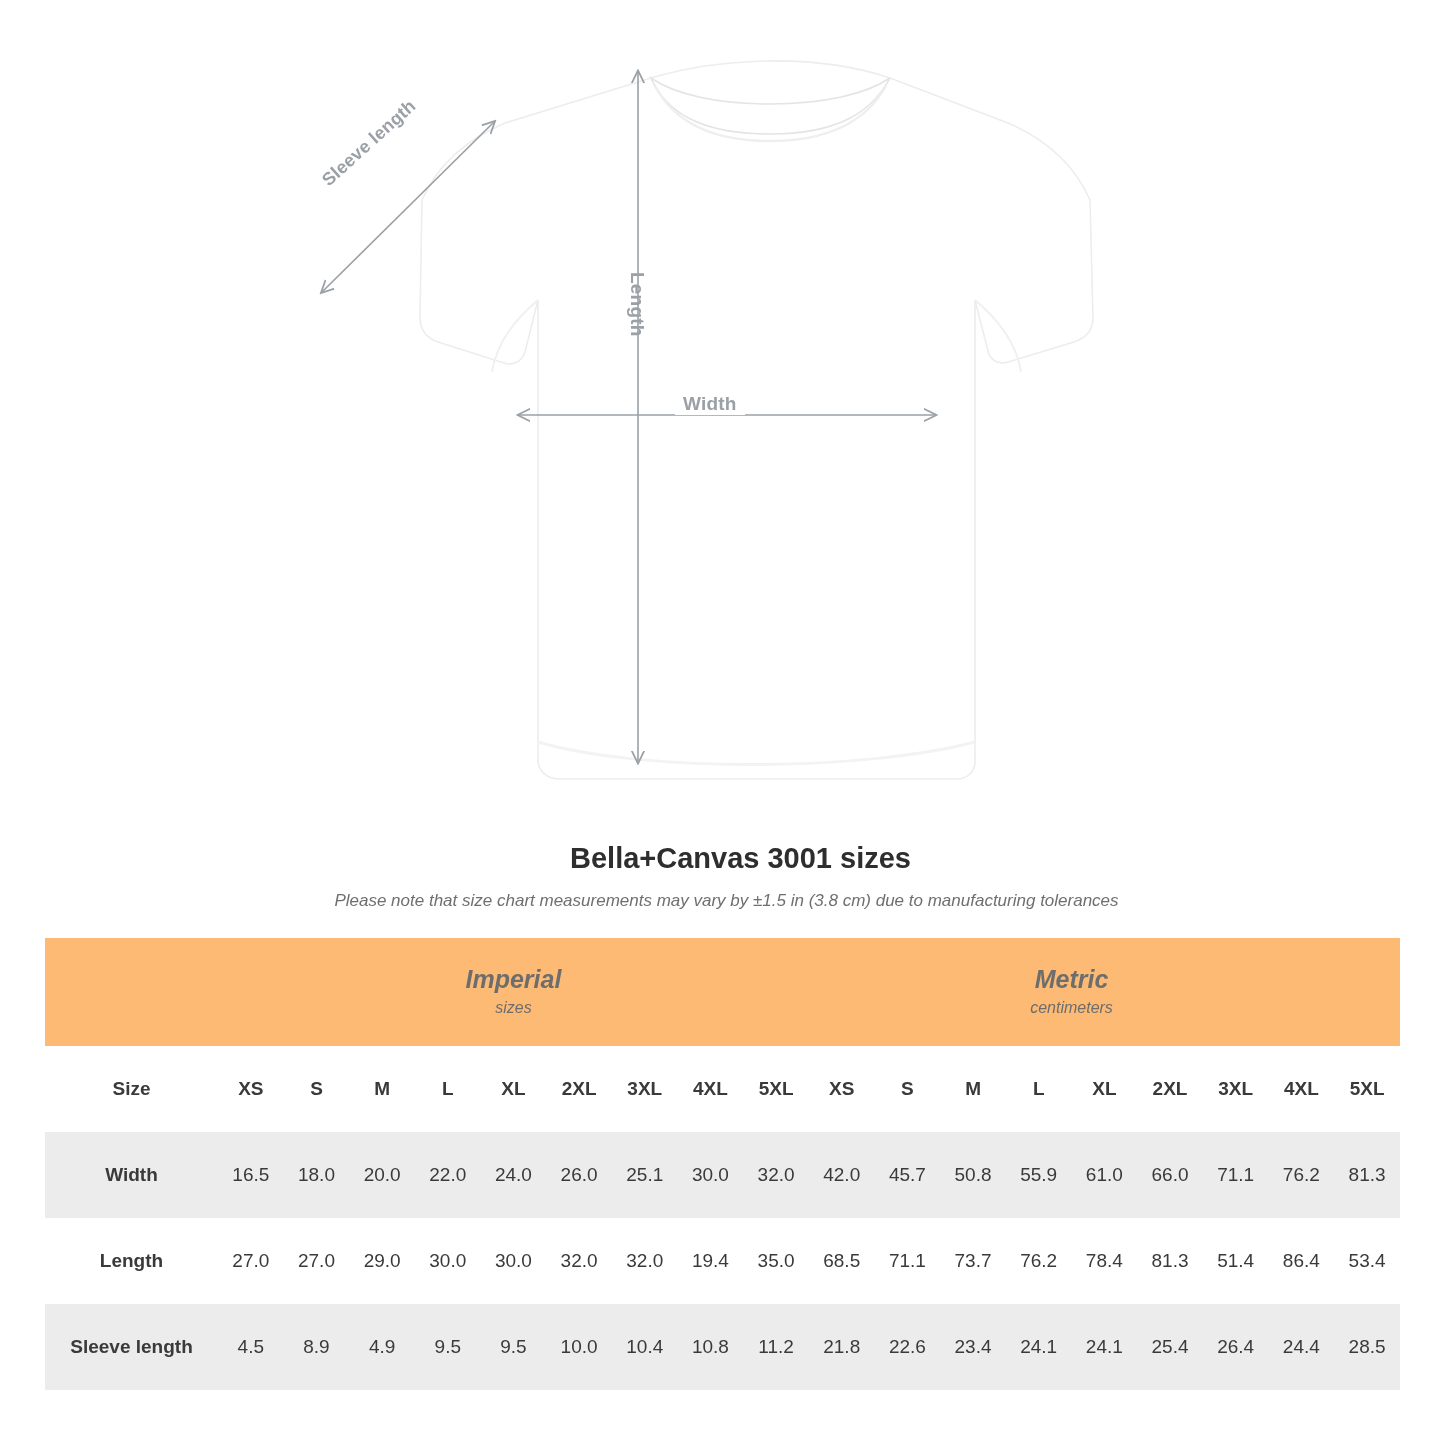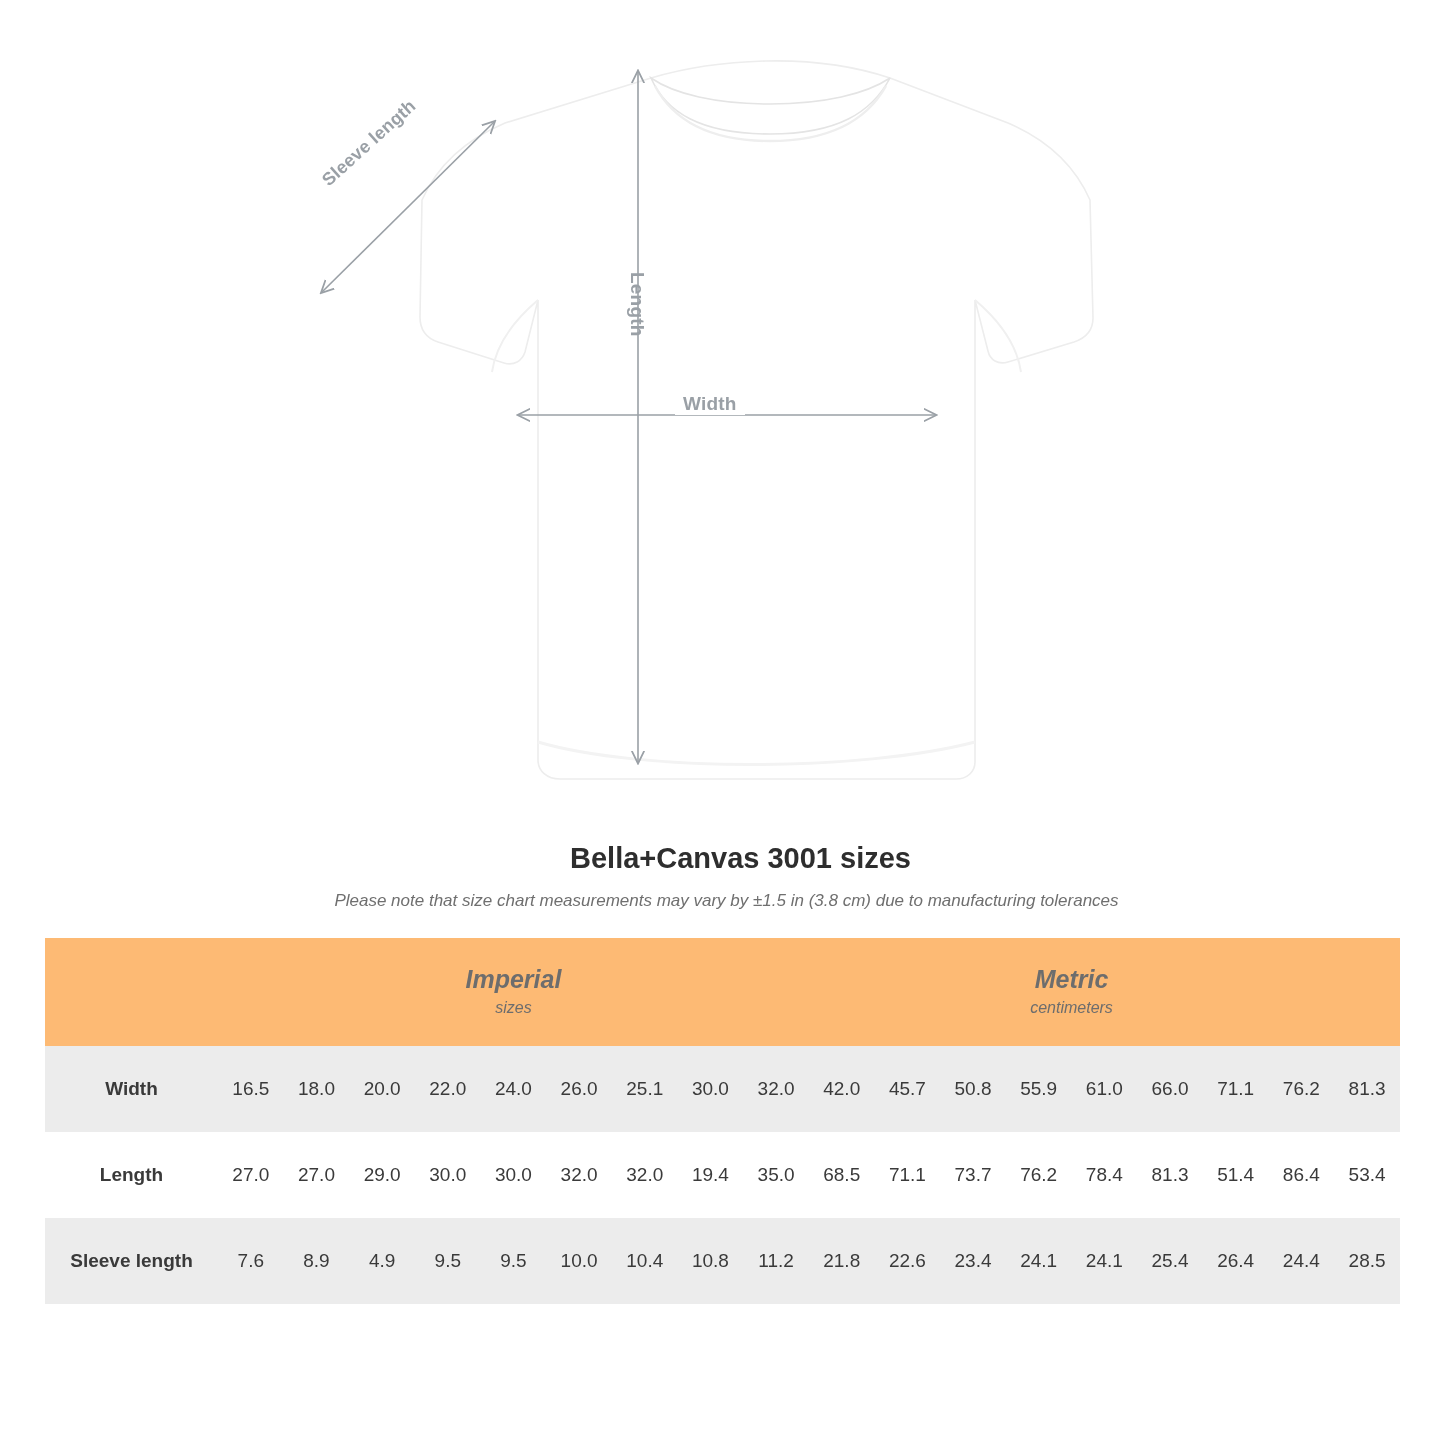"Size" tr.head-row { html: none -> <tr> <td>Size</td> <td>XS</td> <td>S</td> <td>M</td> <td>L</td> <td>XL</td> <td>2XL</td> <td>3XL</td> <td>4XL</td> <td>5XL</td> <td>XS</td> <td>S</td> <td>M</td> <td>L</td> <td>XL</td> <td>2XL</td> <td>3XL</td> <td>4XL</td> <td>5XL</td> </tr> }
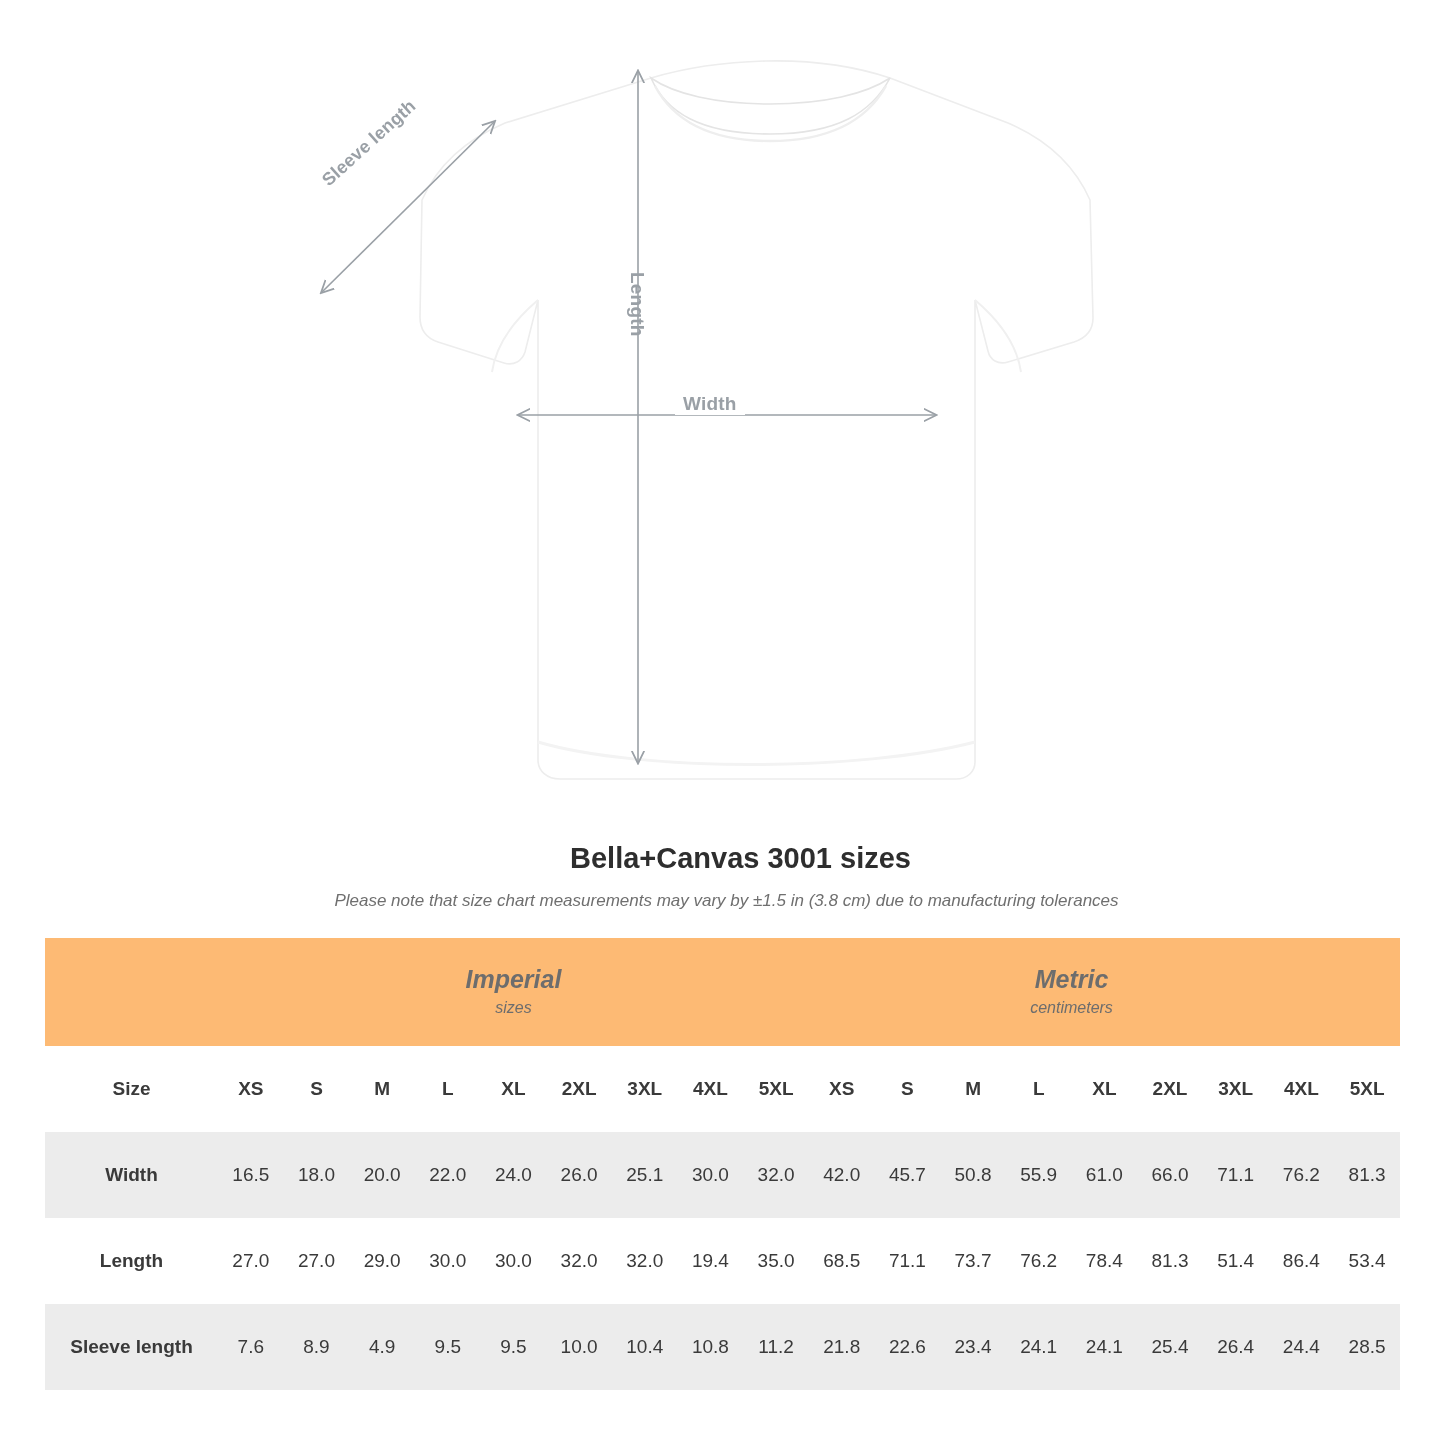"7.6" td { text: 7.6 -> 4.5 }
